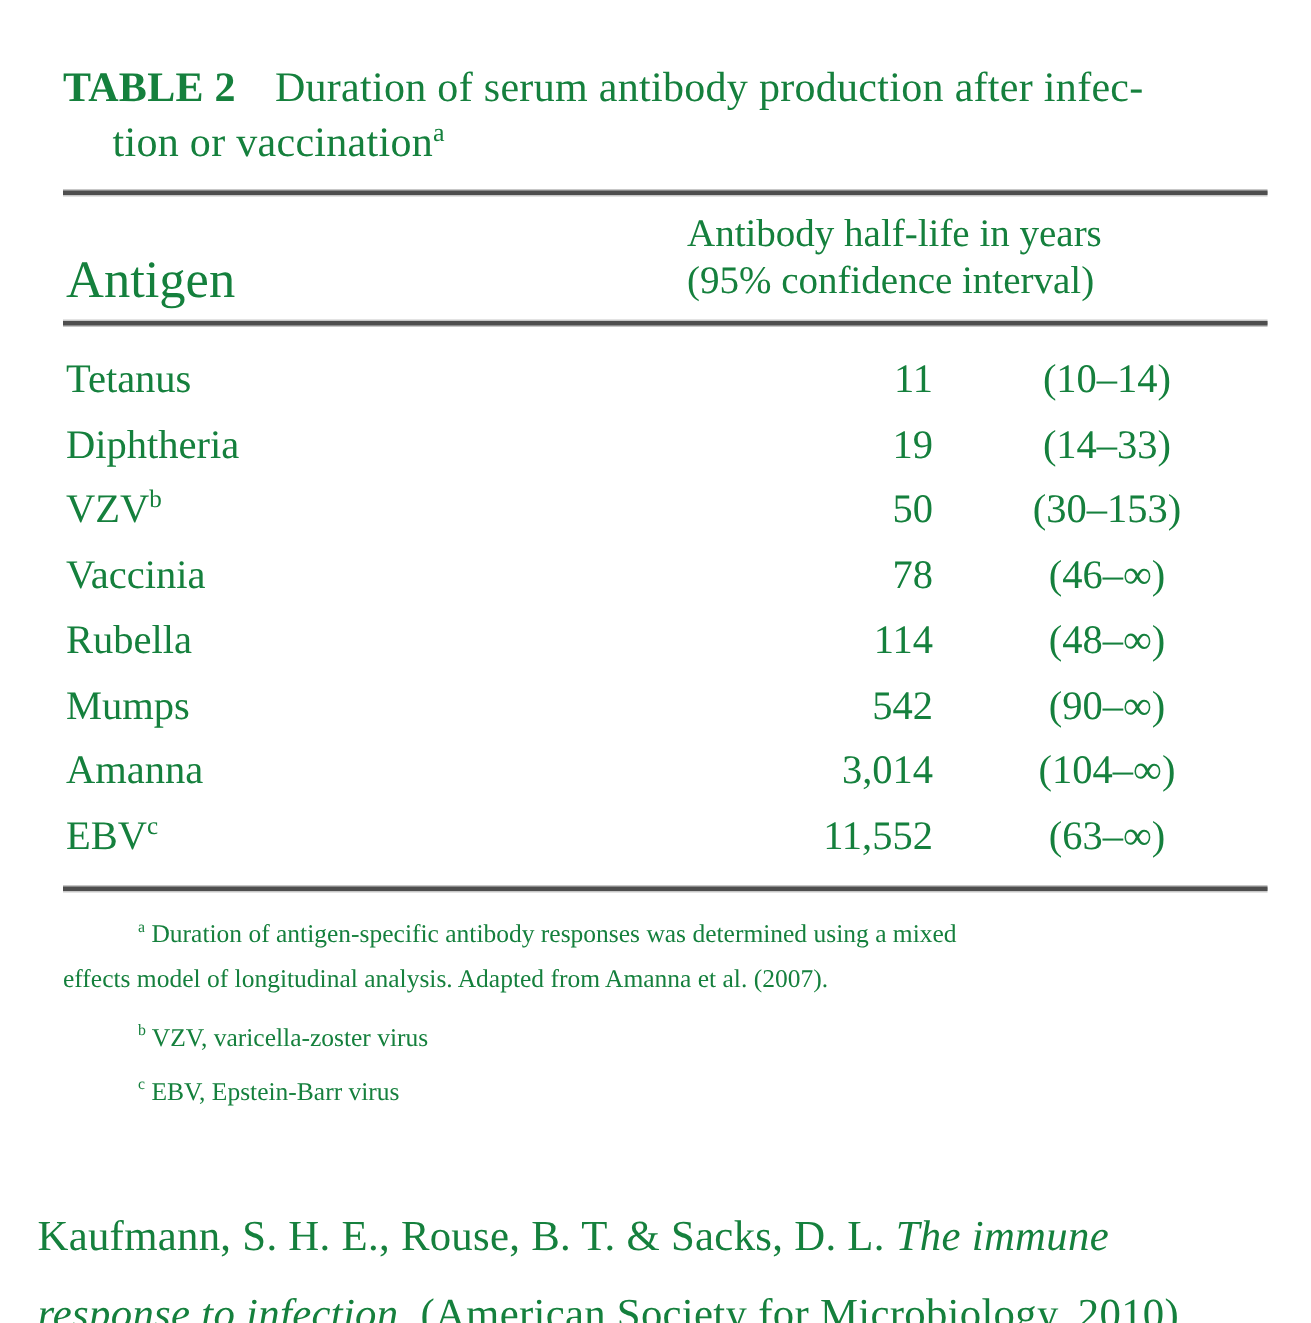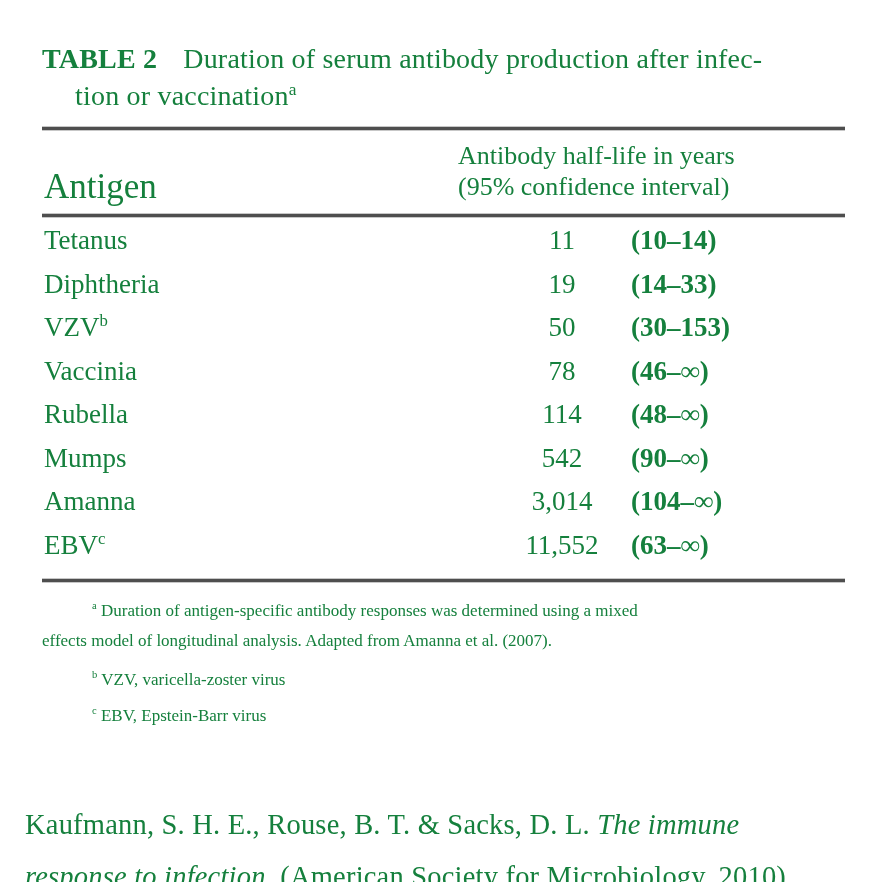"Tetanus" .rows { padding-top: 8px -> 20px }
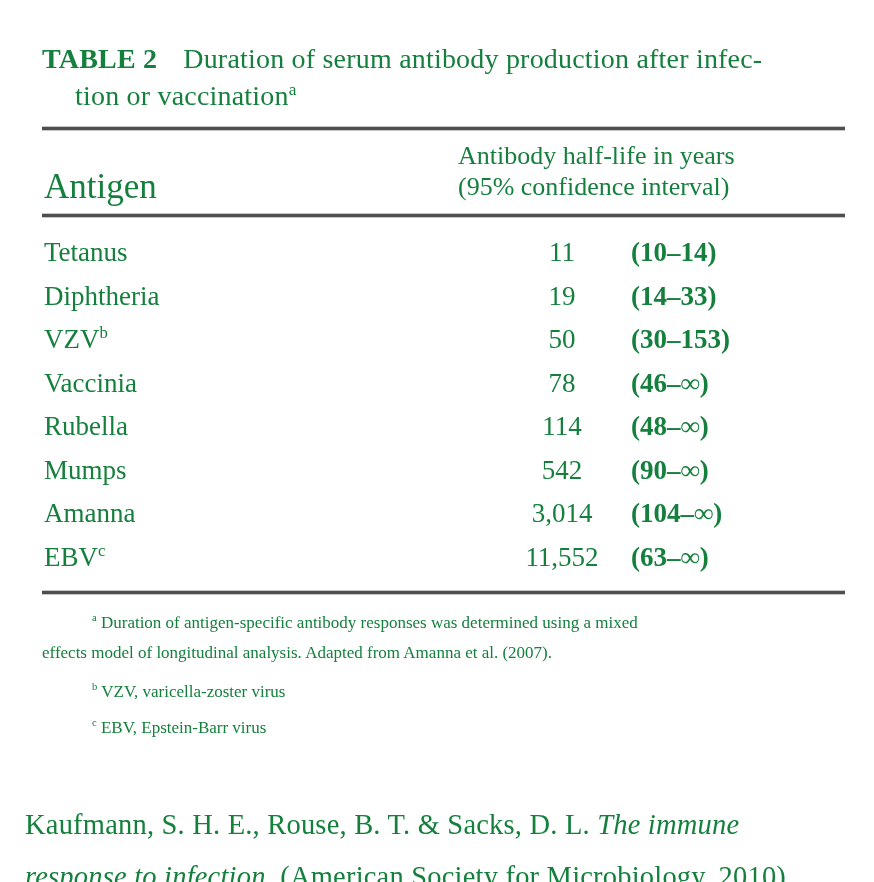"11" .row .num { text-align: center -> right }
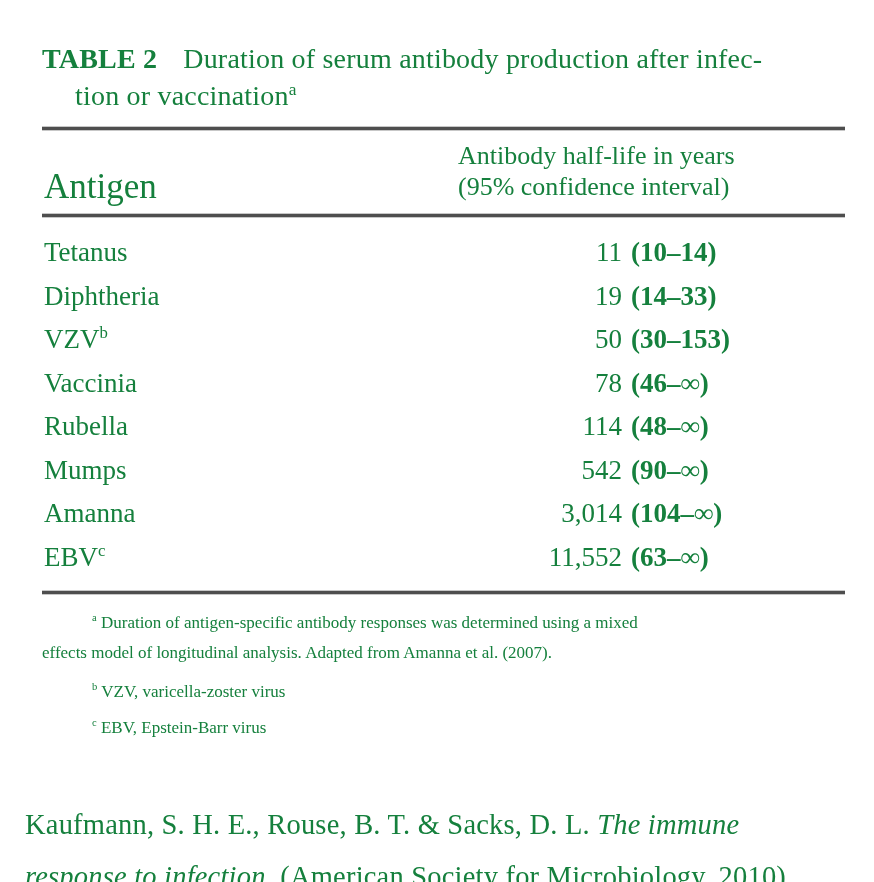"(10–14)" .row .ci { font-weight: bold -> none; text-align: left -> center }
